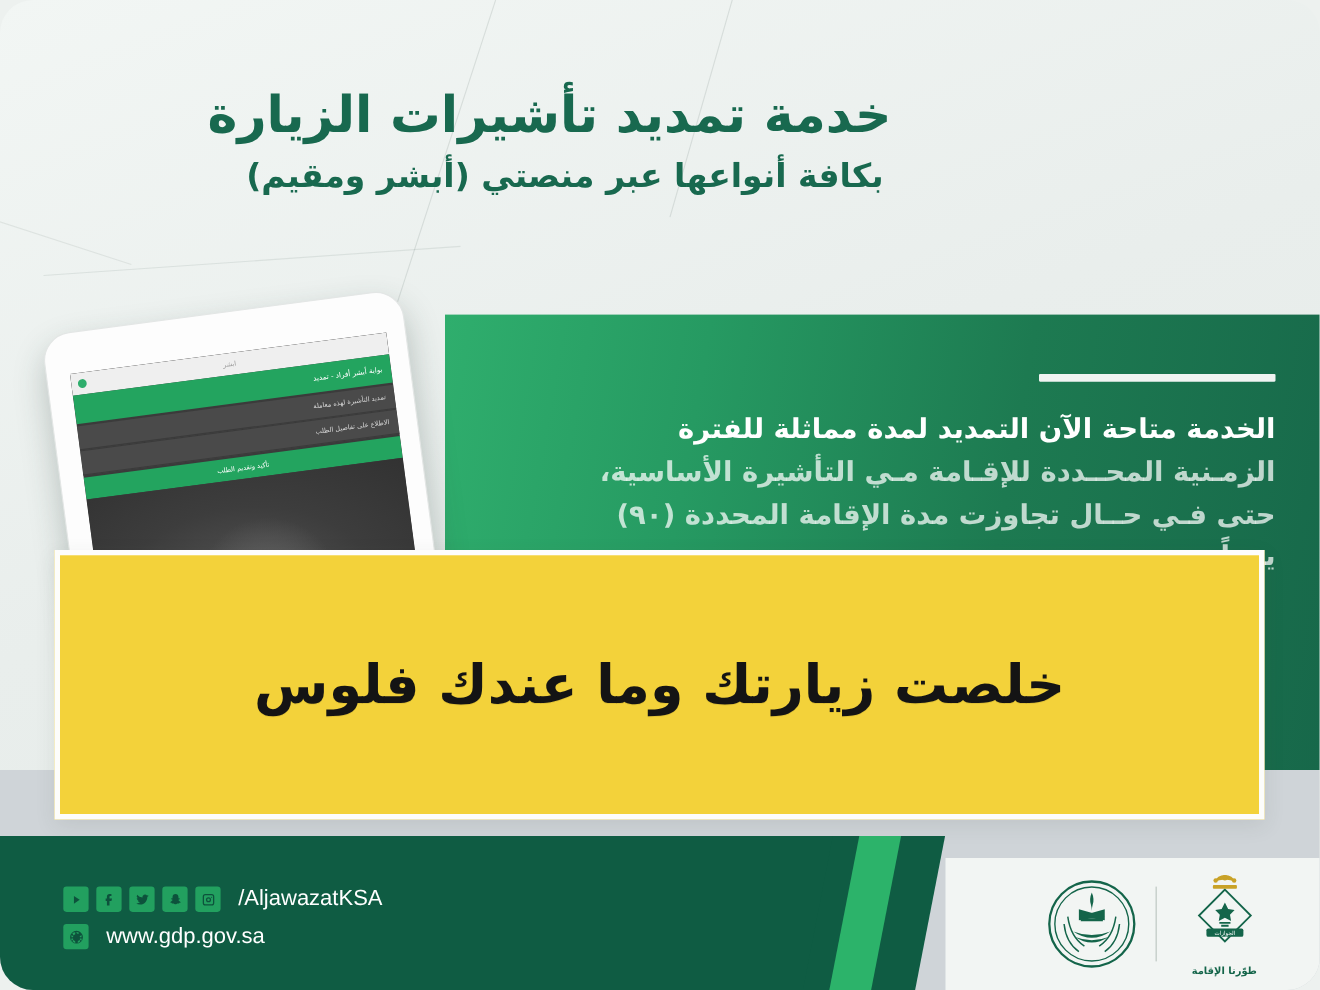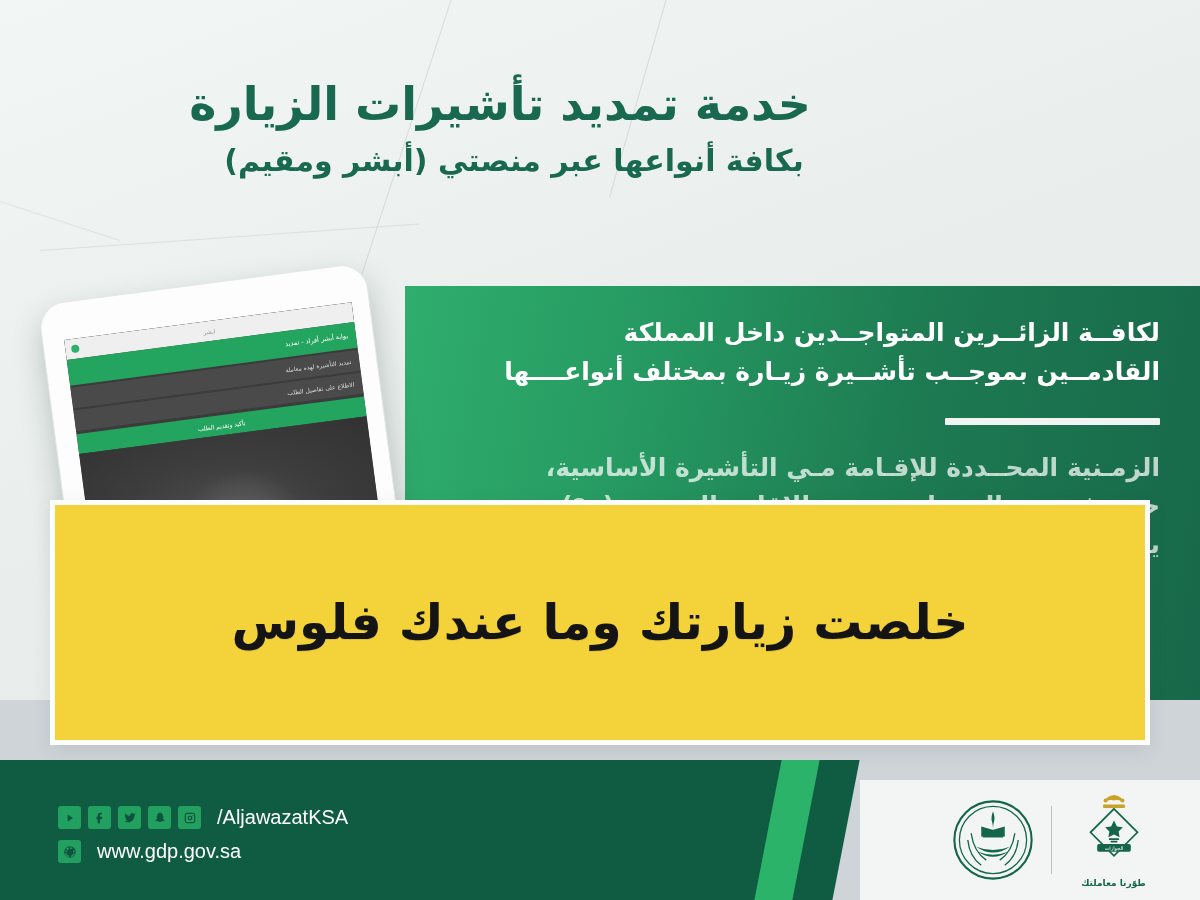"خدمة تمديد تأشيرات الزيارة" #poster { border-radius: none -> 30px }
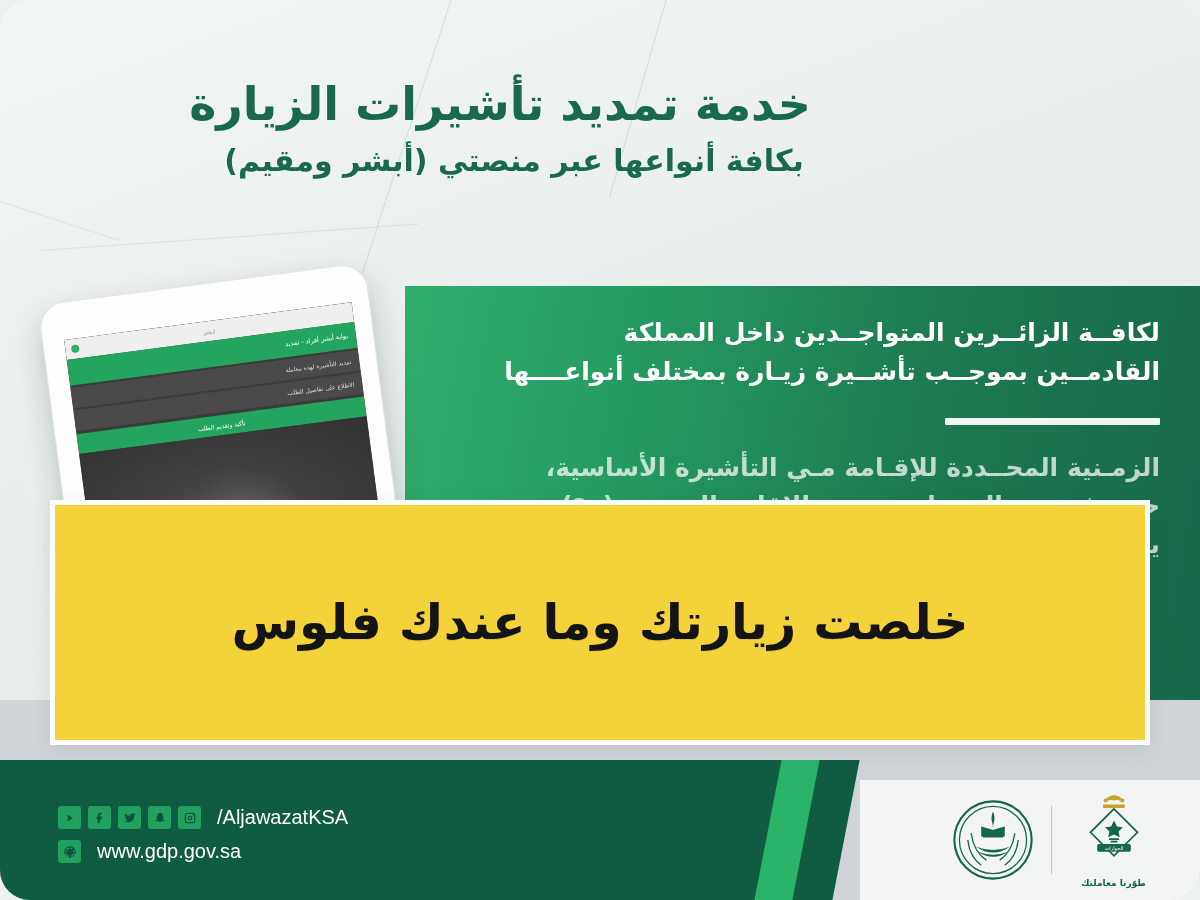"لكافــة الزائــرين المتواجــدين داخل" div.para { html: <div>لكافــة الزائــرين المتواجــدين داخل المملكة القادمــين بموجــب تأشــيرة زيـارة بمختلف أنواعــــها</div> -> none }
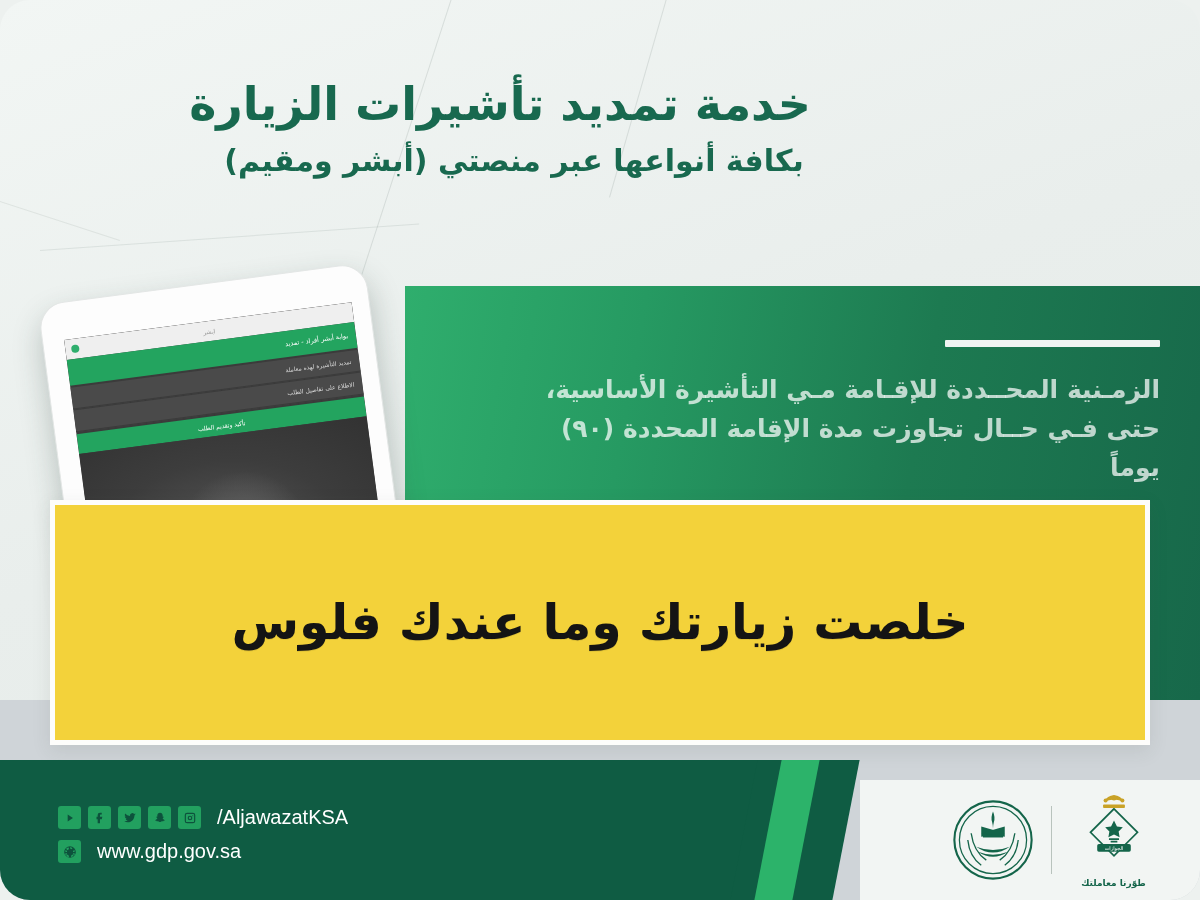"الخدمة متاحة الآن التمديد لمدة" div.para { html: none -> <div>الخدمة متاحة الآن التمديد لمدة مماثلة للفترة</div> }
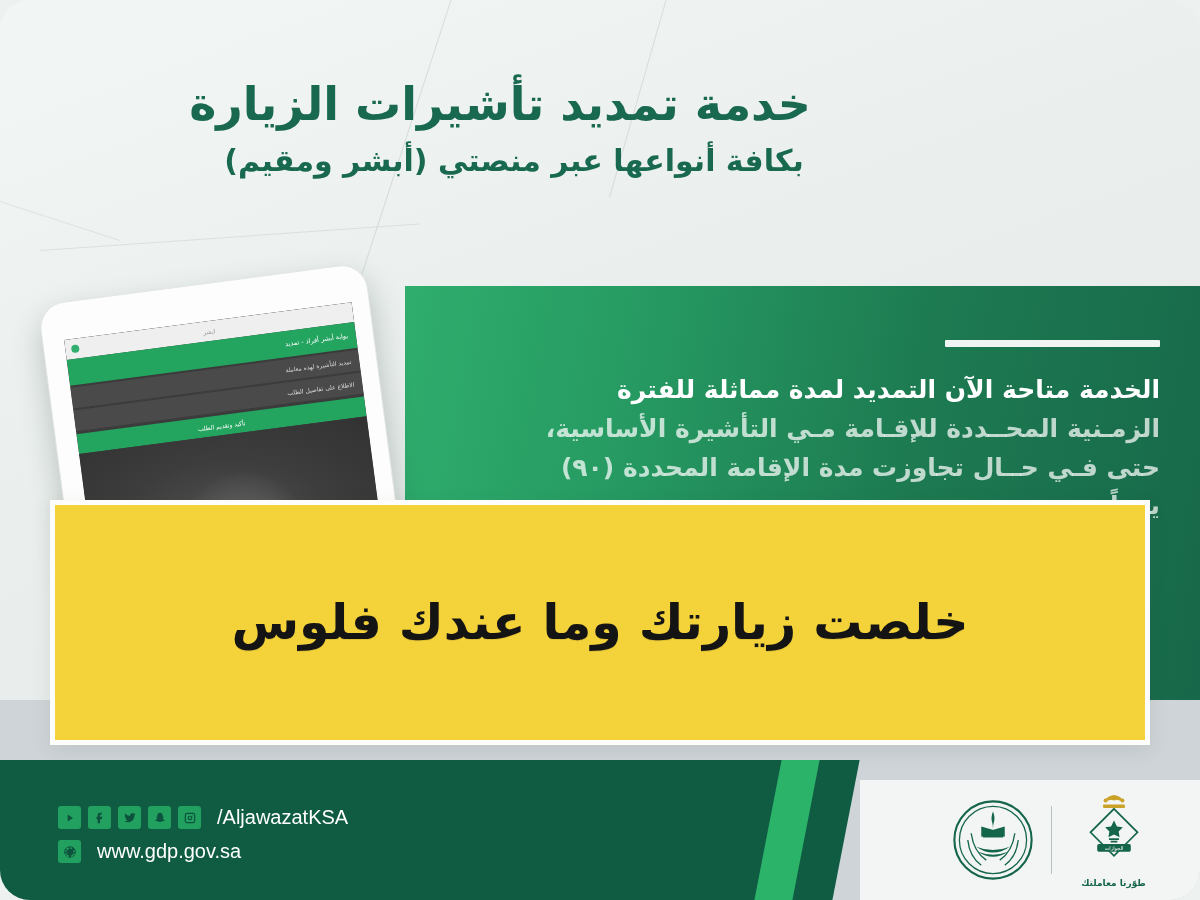"طوّرنا معاملتك" div.passport-tag { text: معاملتك -> الإقامة }
